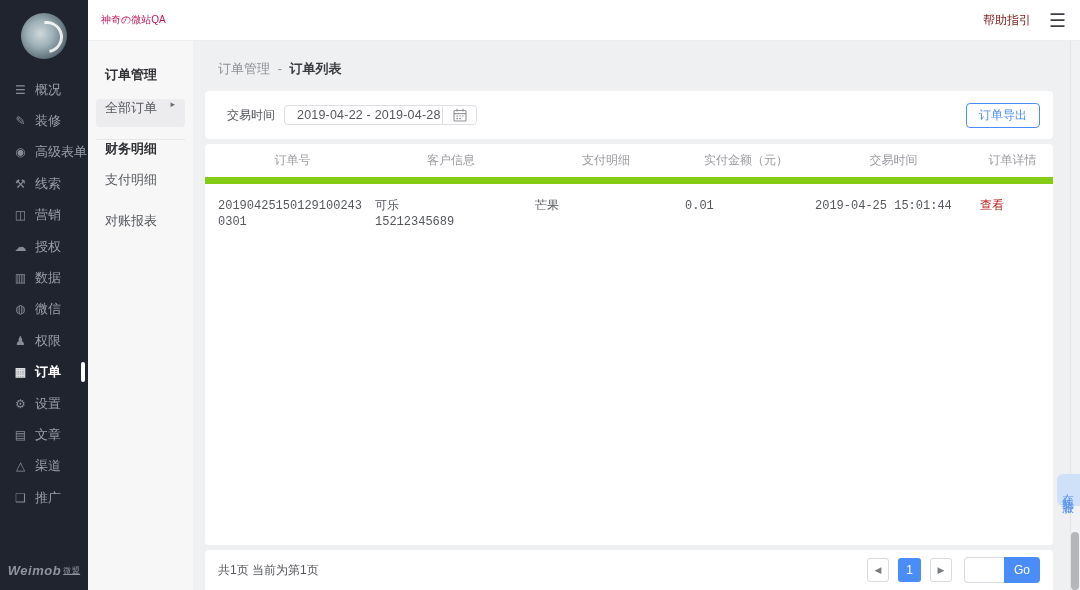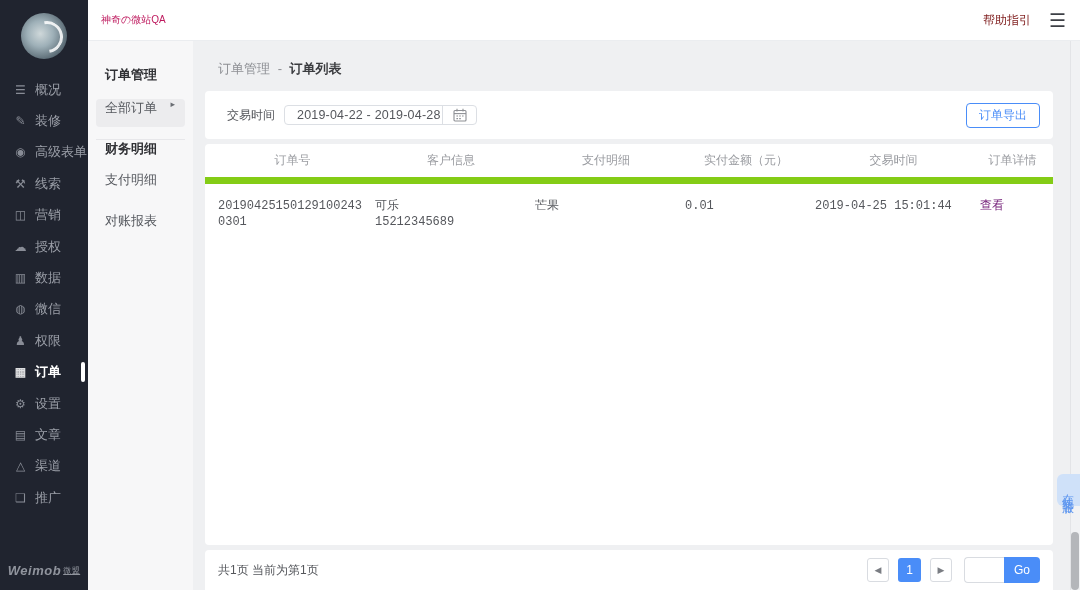"查看" .view-link { color: #701a75 -> #b91c1c }
